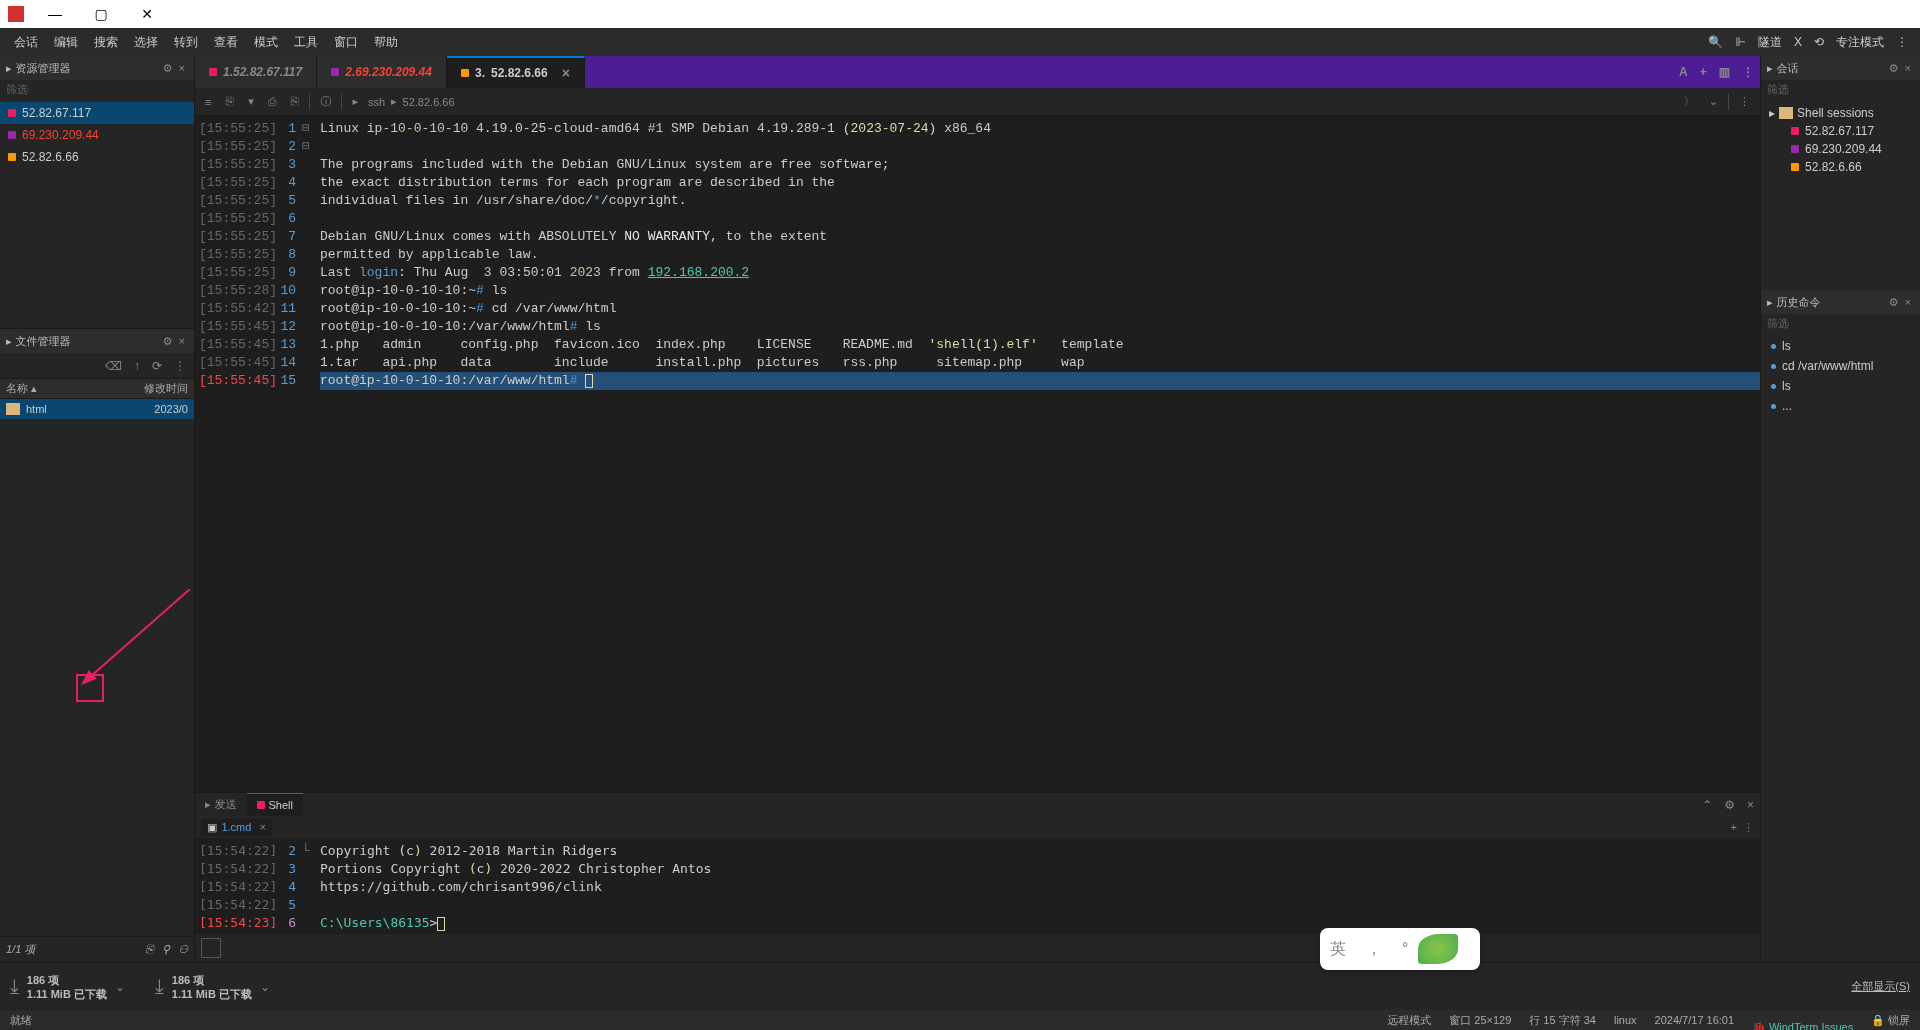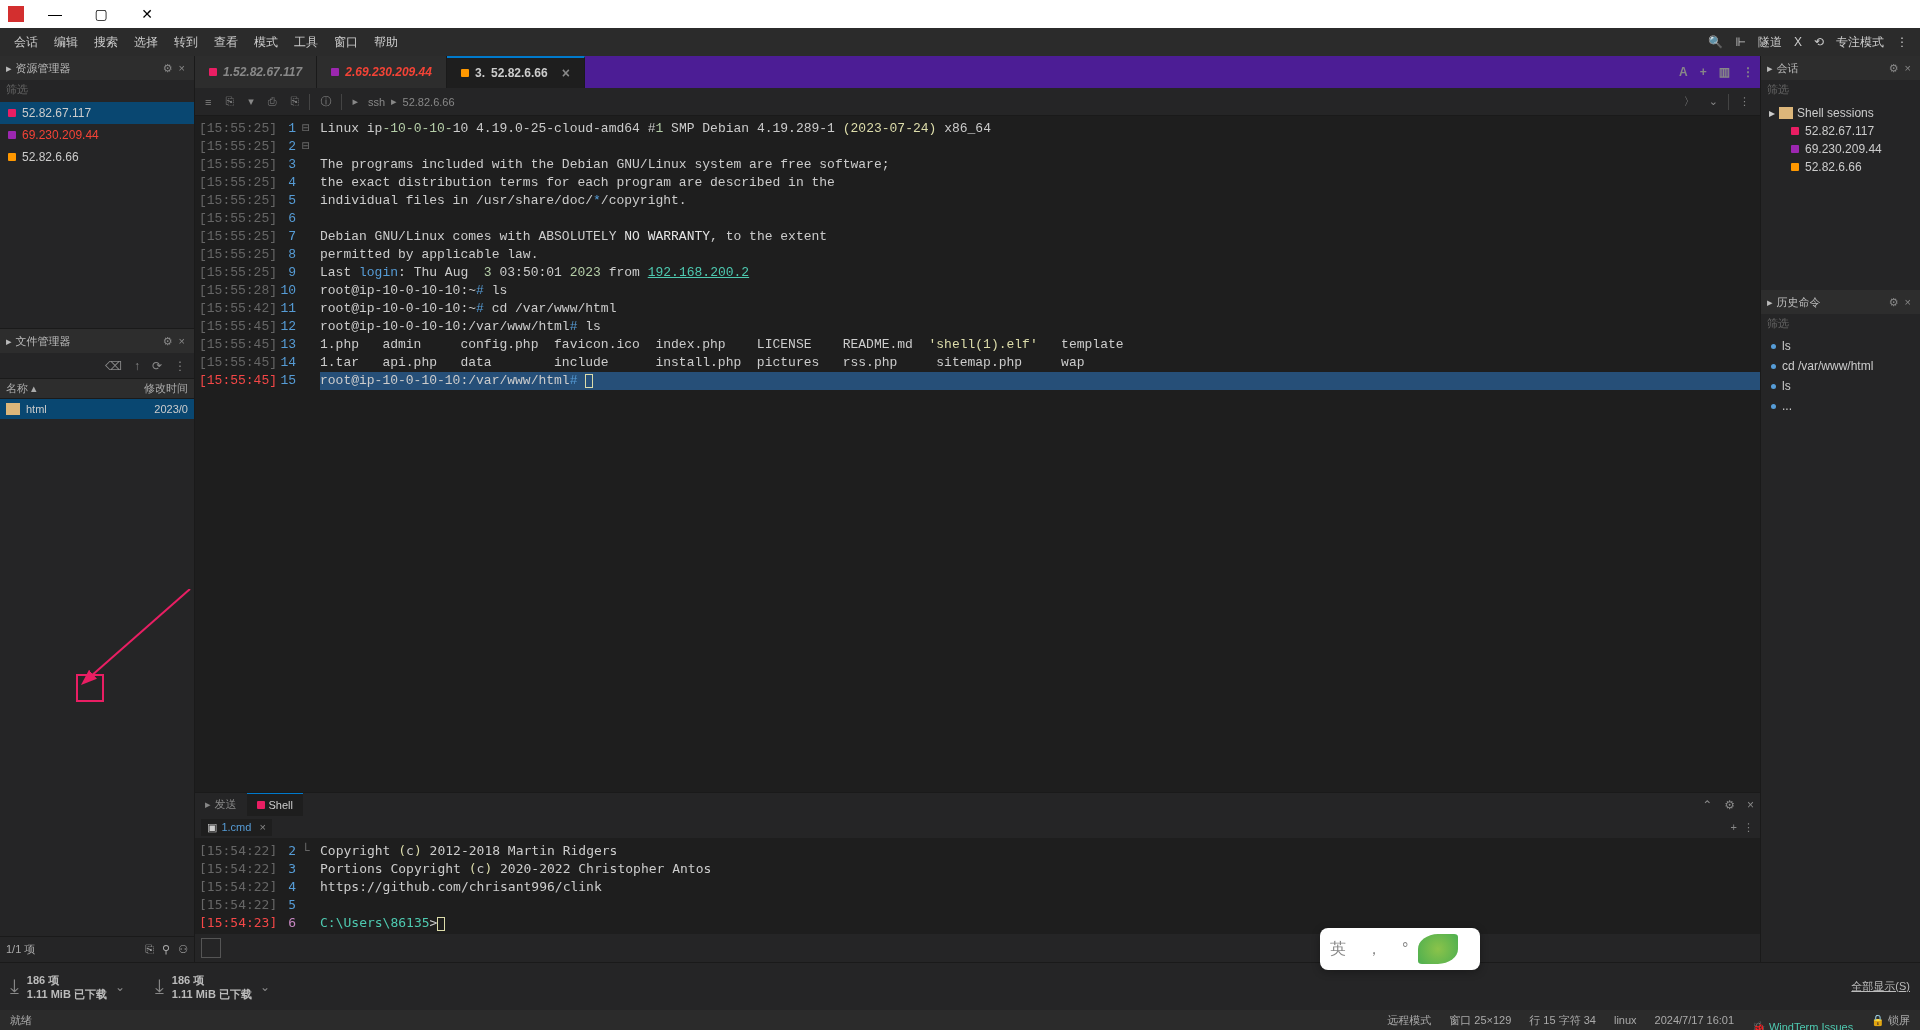"1/1 项" .fmfoot { font-style: none -> italic }
